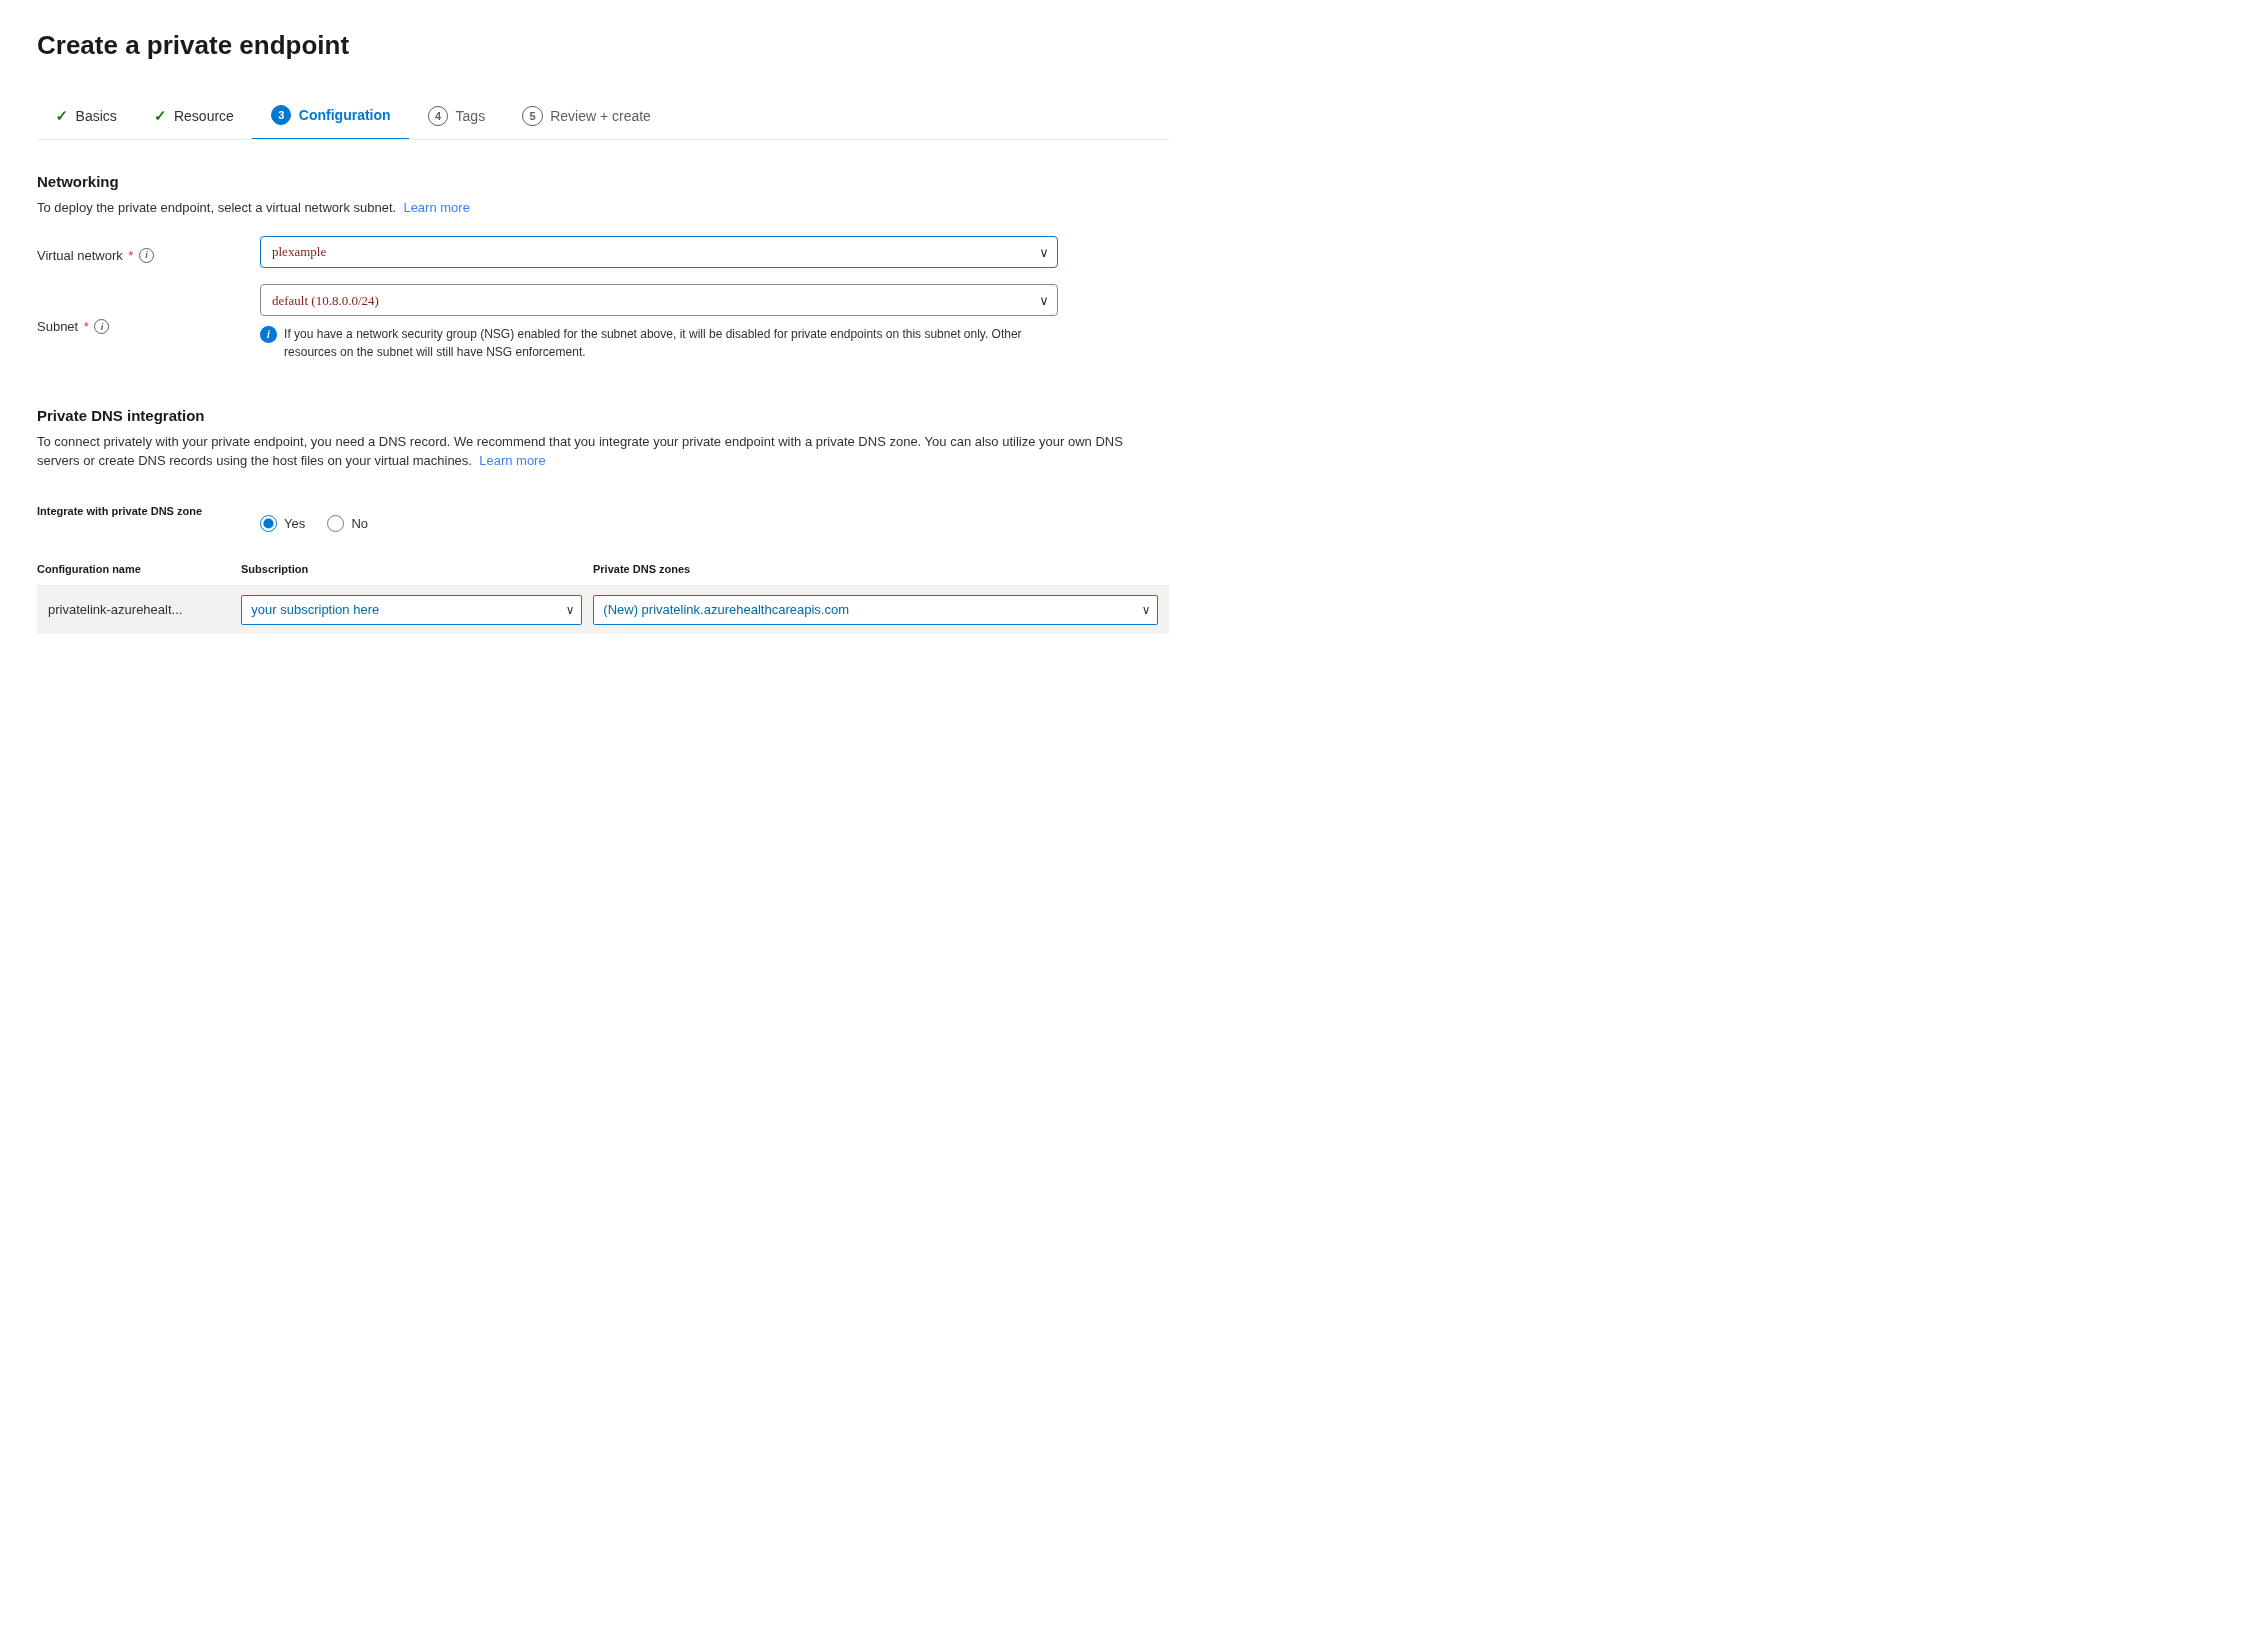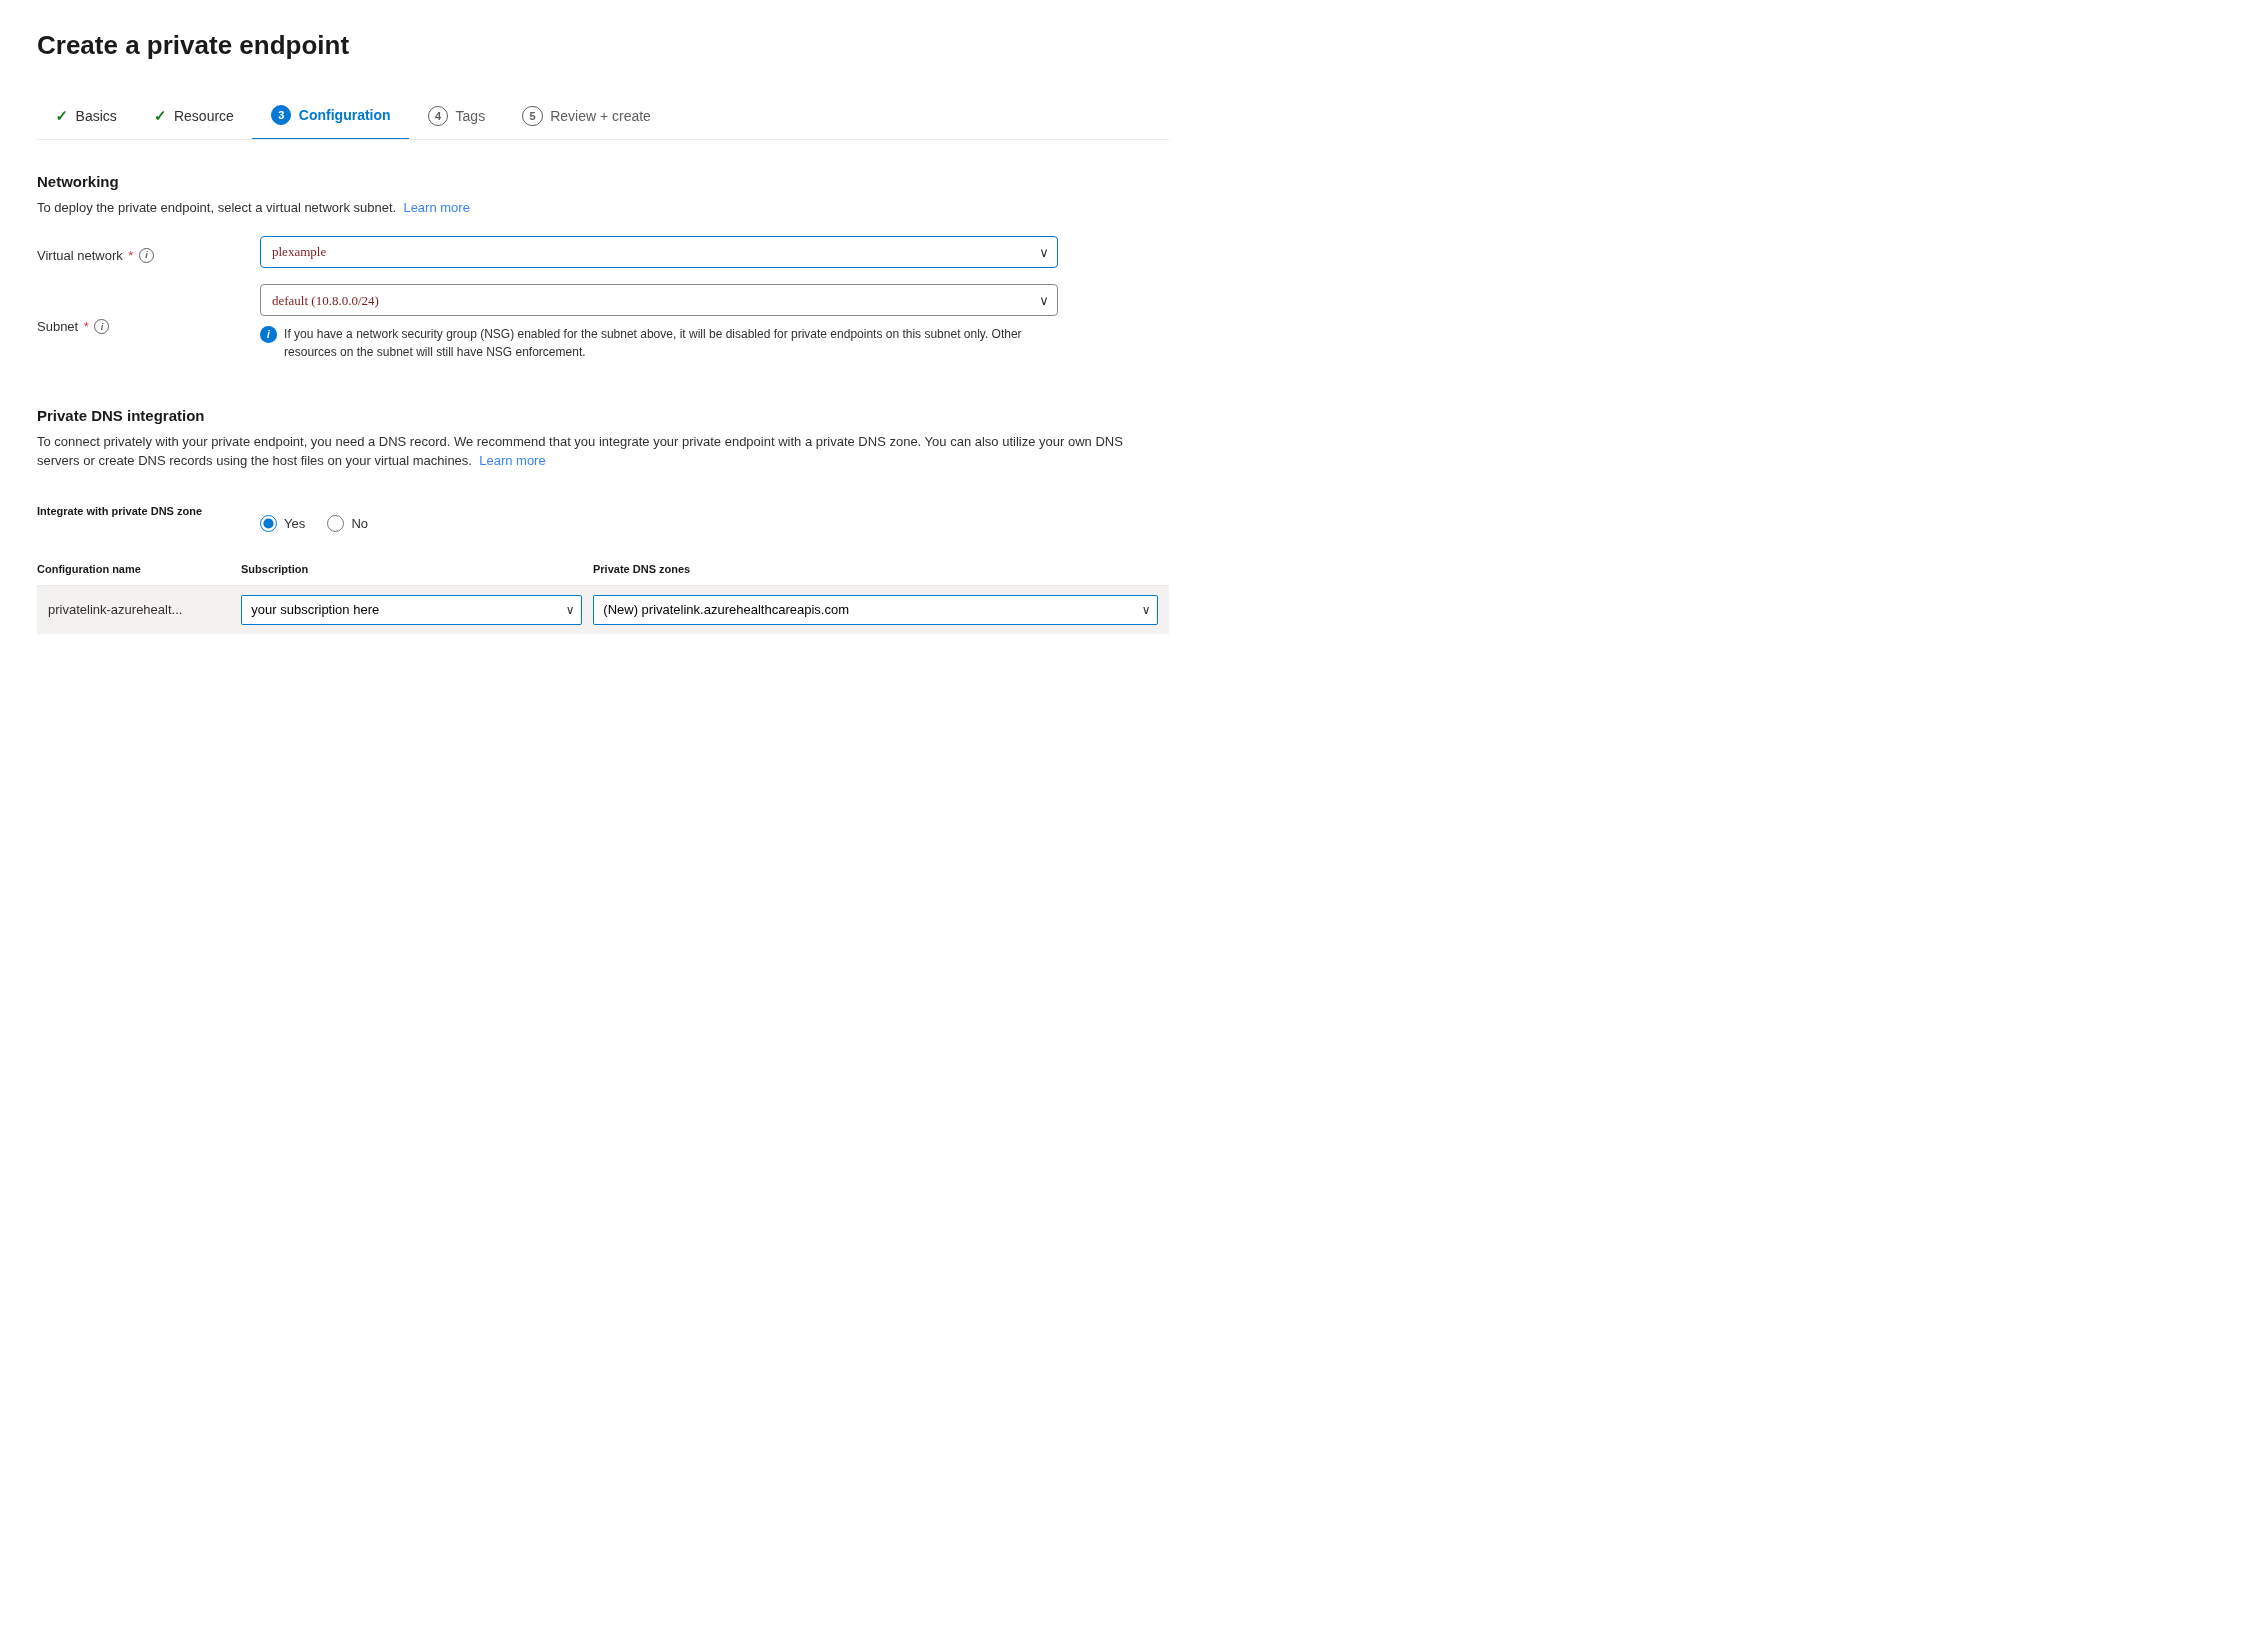"your subscription here" .dns-dropdown-container select { color: #000000 -> #0369a1 }
